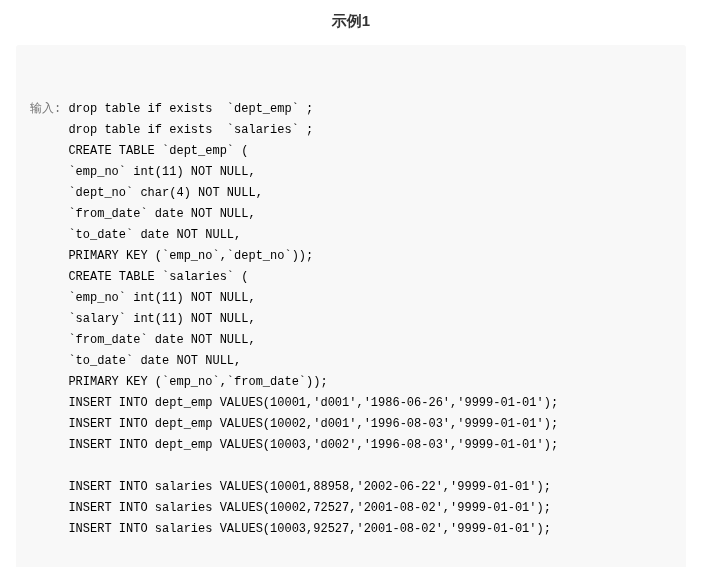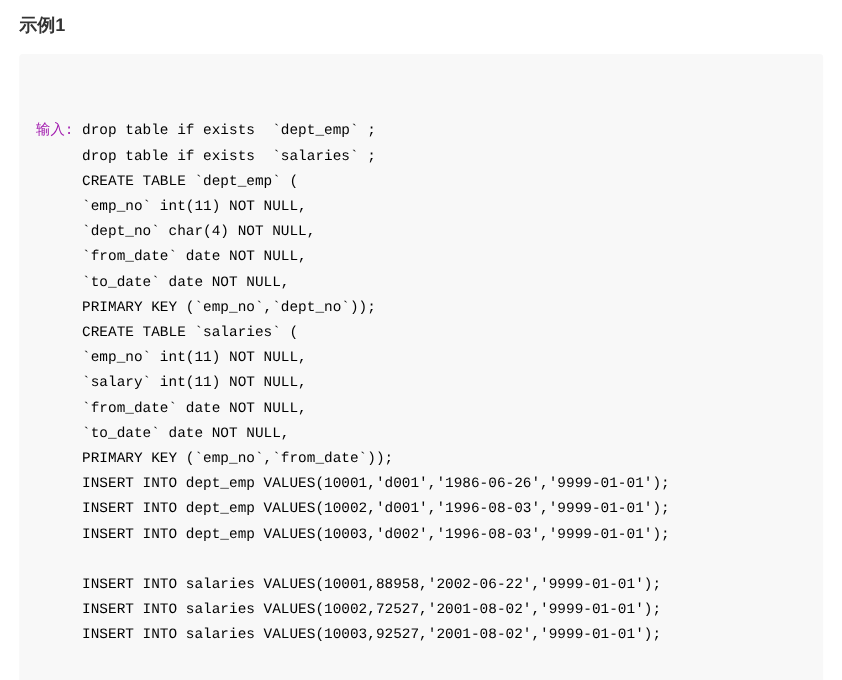"示例1" .title { text-align: none -> center }
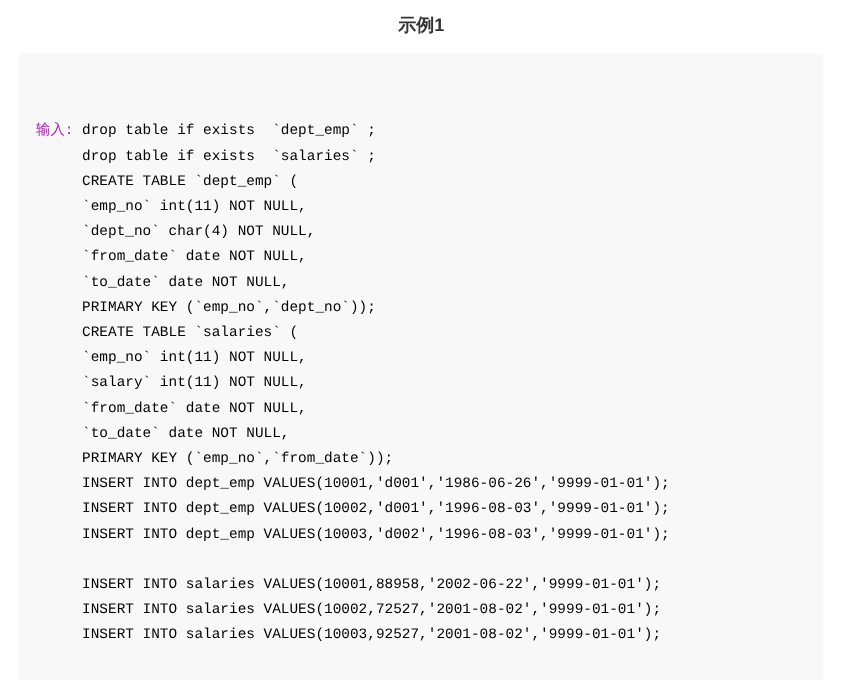"输入:" .io-label { color: #a21caf -> #737373 }
